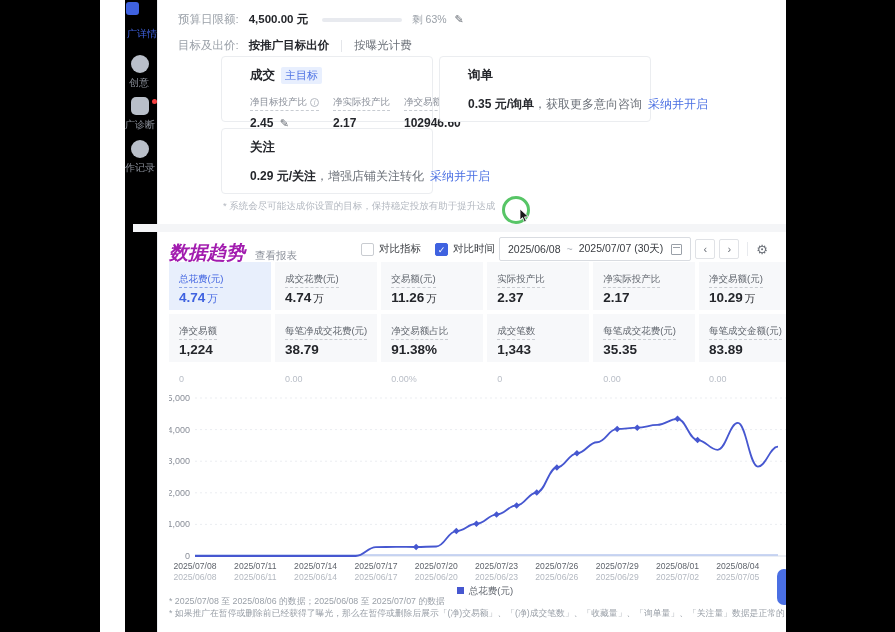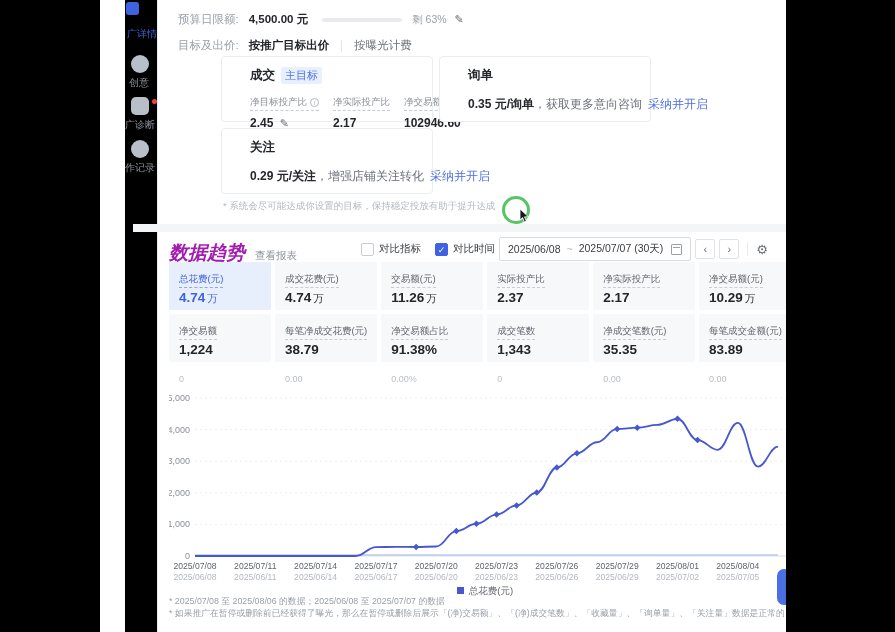"净成交笔数(元)" div.ml { text: 净成交笔数 -> 每笔成交花费 }
